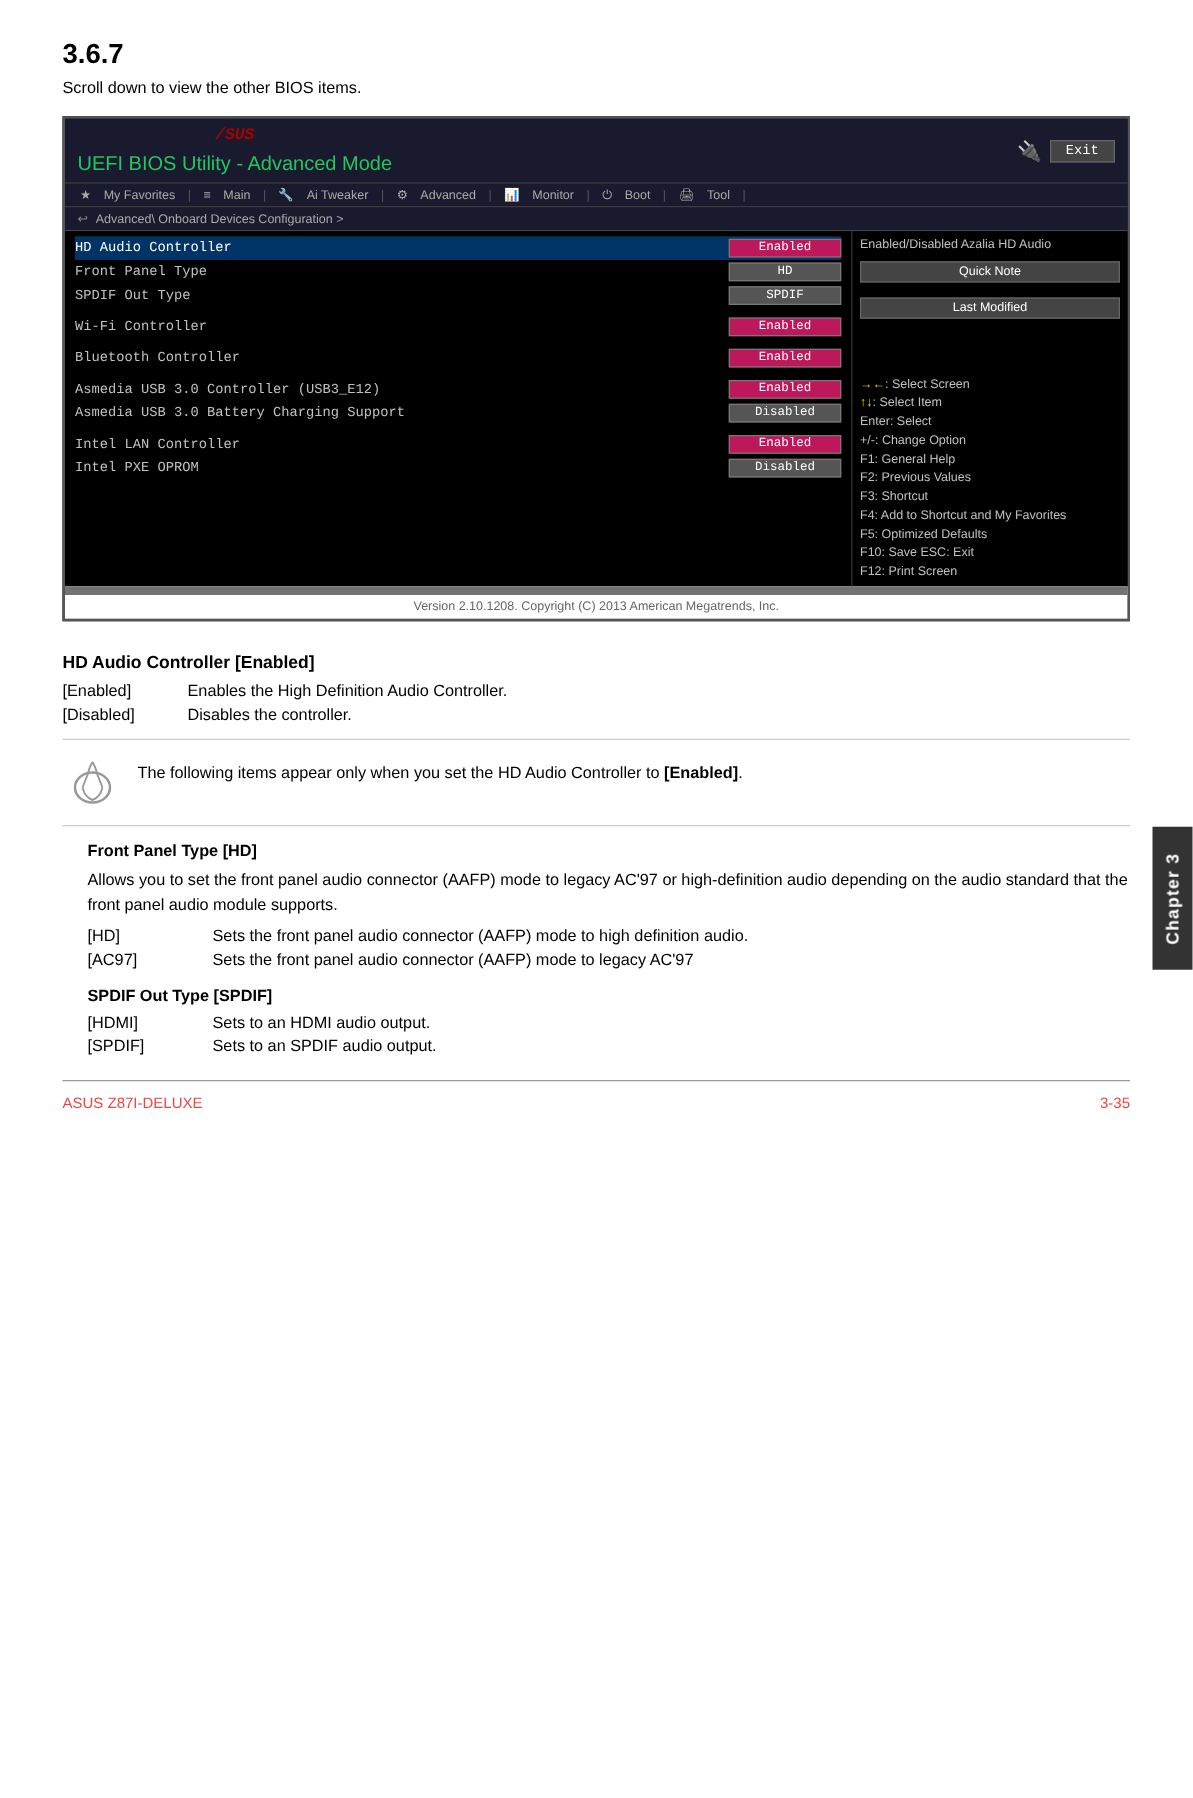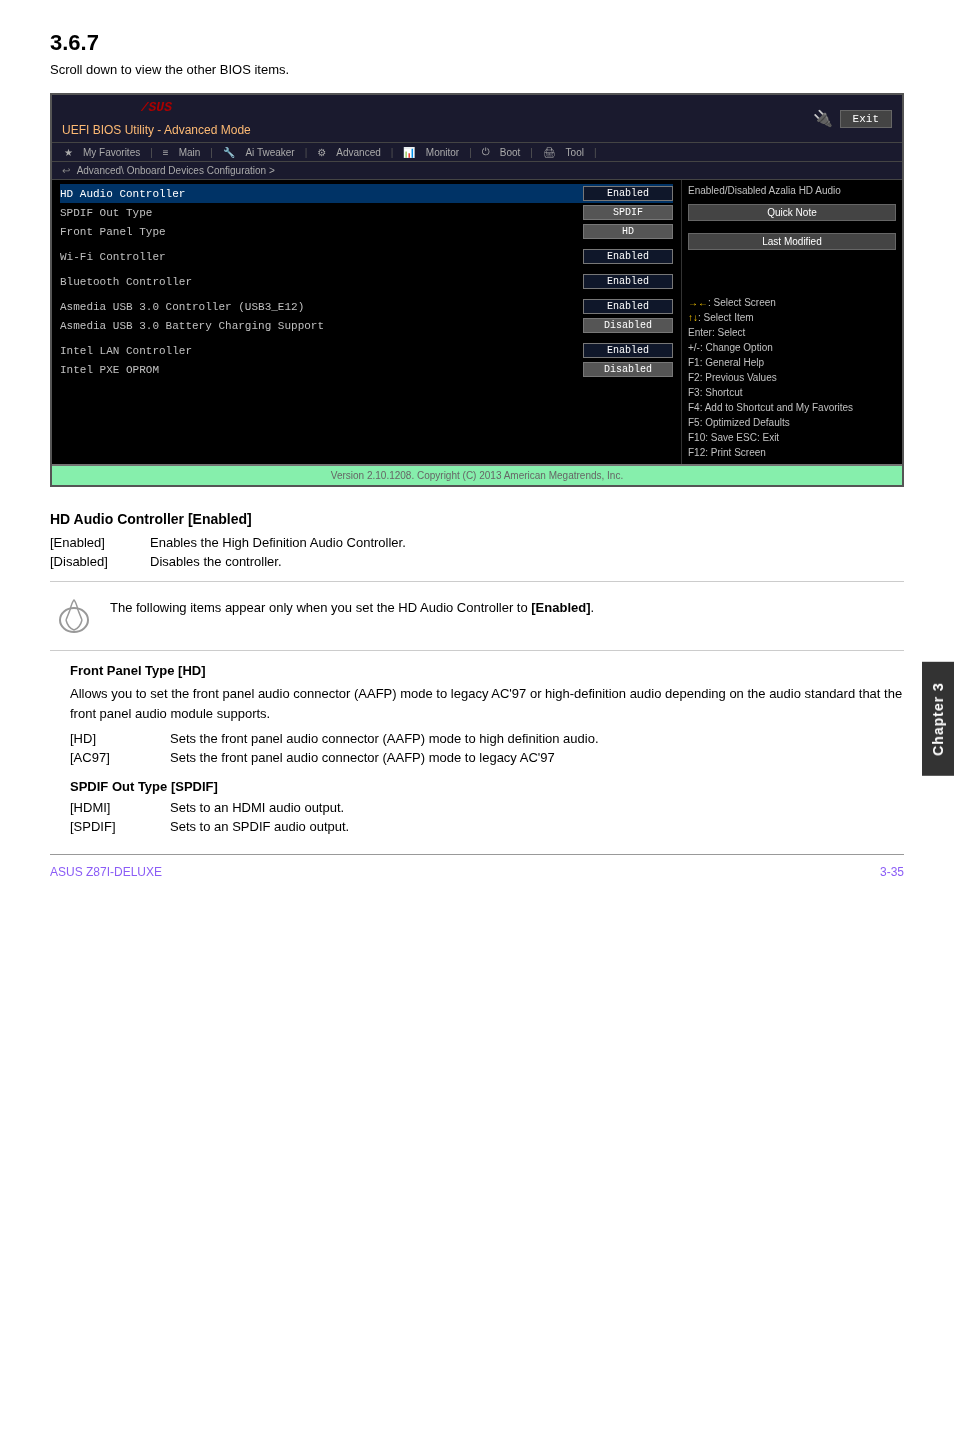"UEFI BIOS Utility - Advanced" .bios-title-text { color: #fdba74 -> #22c55e; font-size: 12px -> 16px }
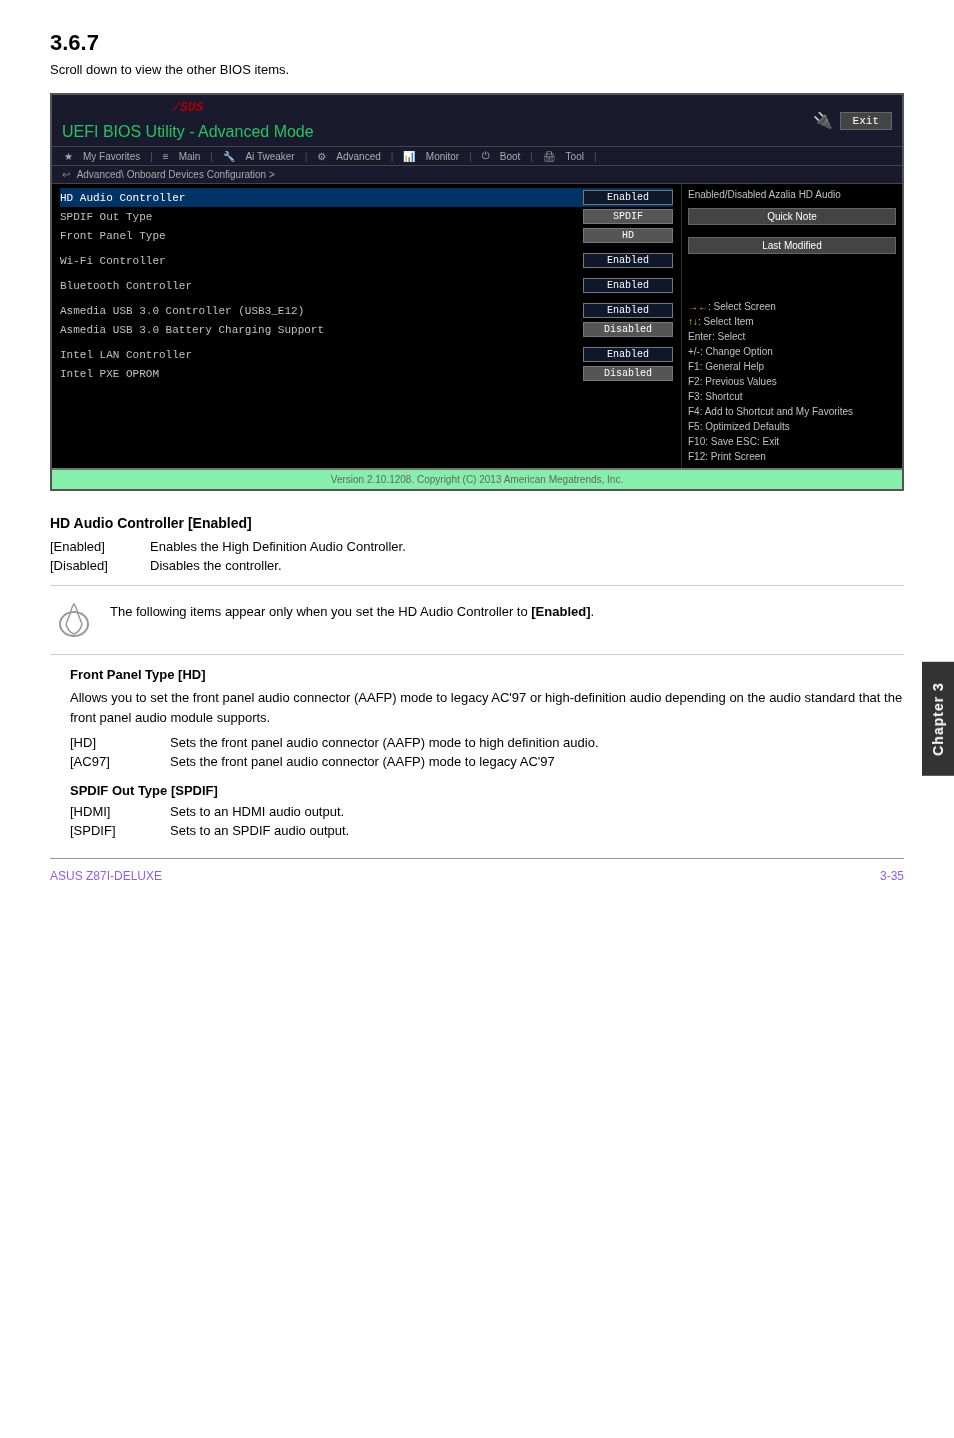"Enabled" .bios-value.enabled { background: #0f172a -> #be185d }
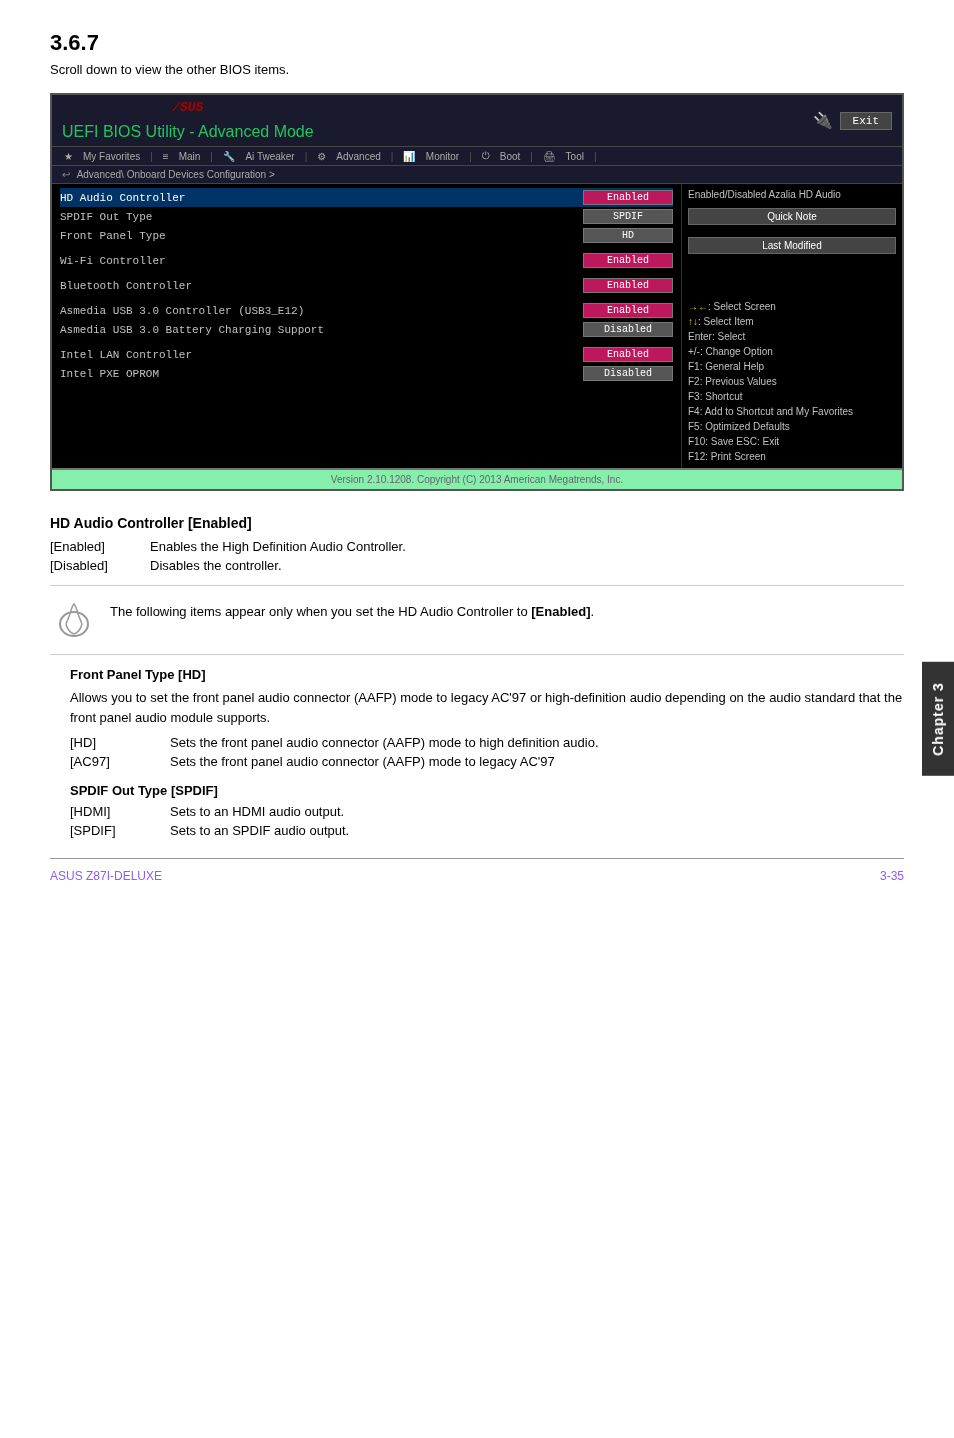"SPDIF Out Type" div.bios-row { order: before "Front Panel Type" -> after "Front Panel Type" }
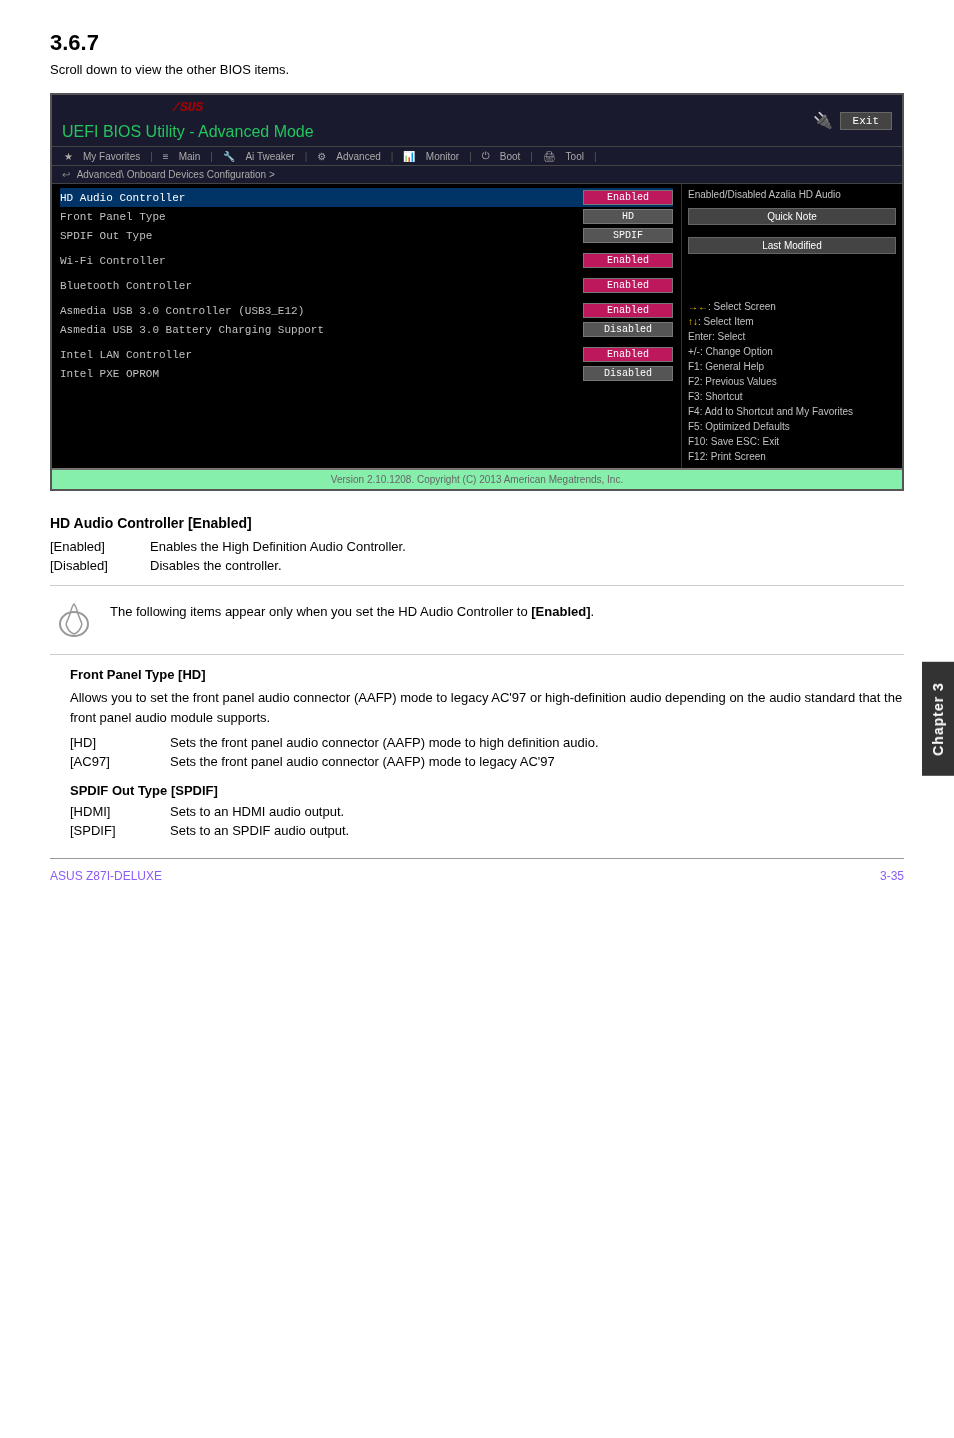"Version 2.10.1208. Copyright (C) 2013" .bios-footer { background: #86efac -> #ffffff; border-top: 2px solid #737373 -> 7px solid #737373 }
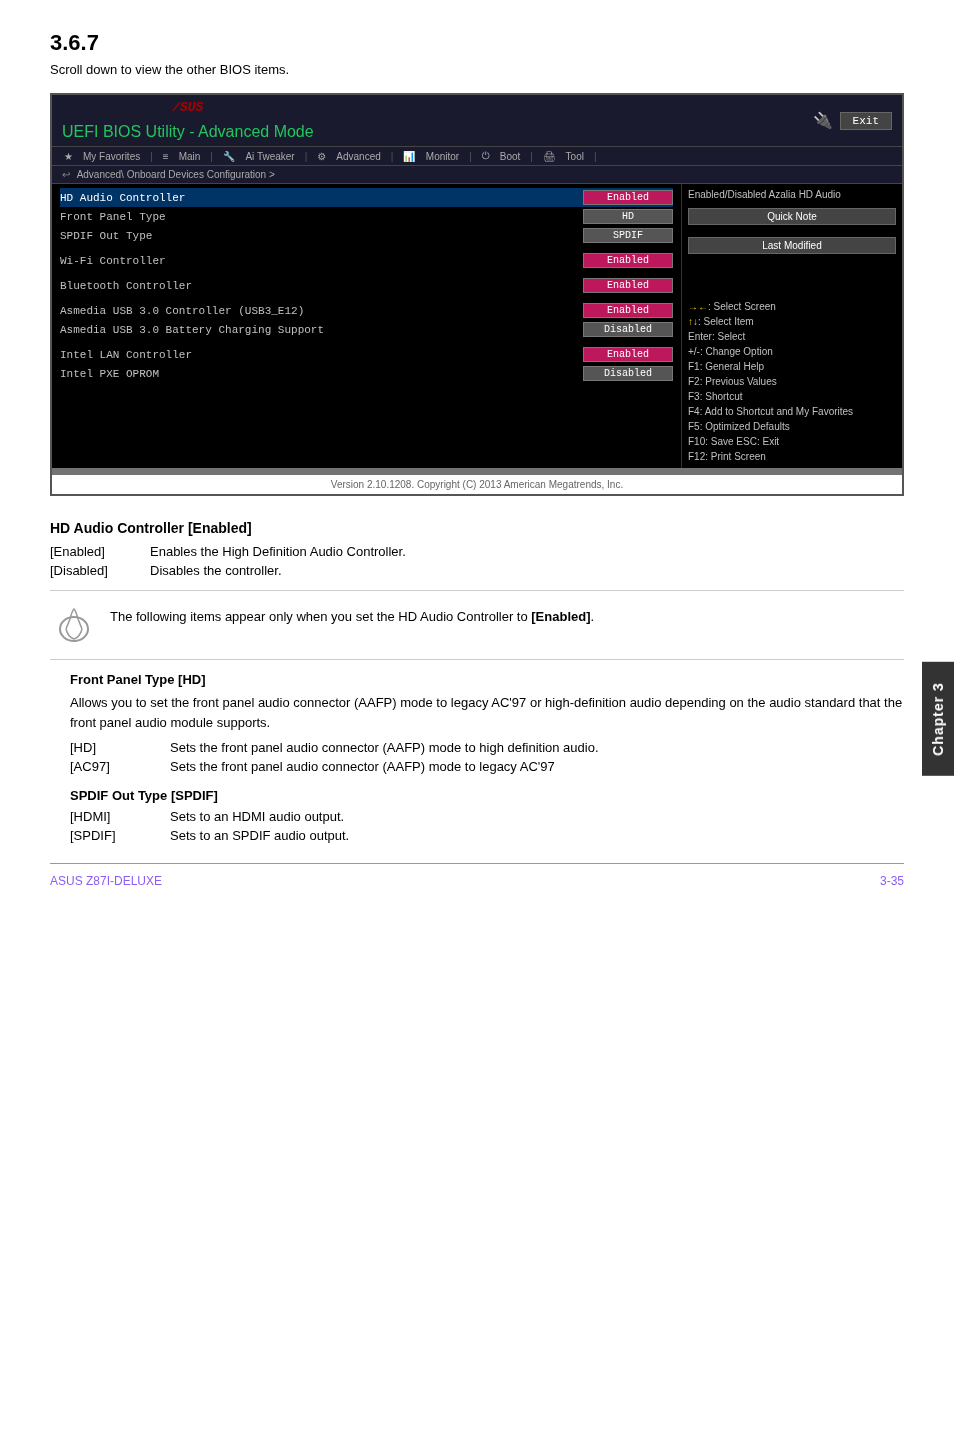"ASUS Z87I-DELUXE" .page-footer { color: #8b5cf6 -> #ef4444 }
